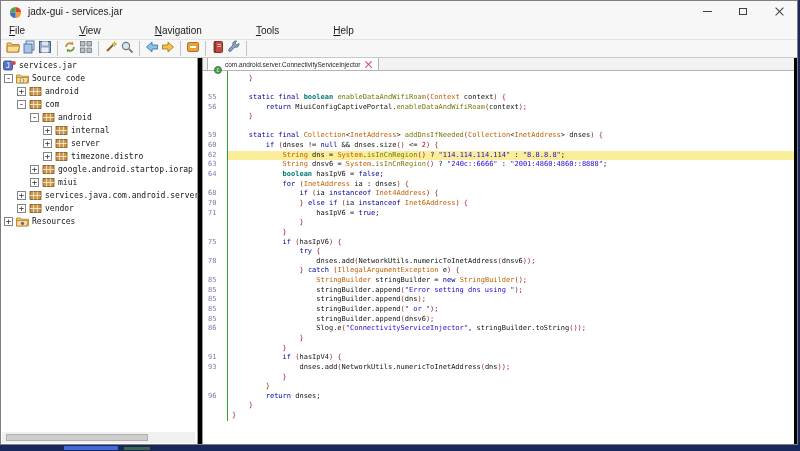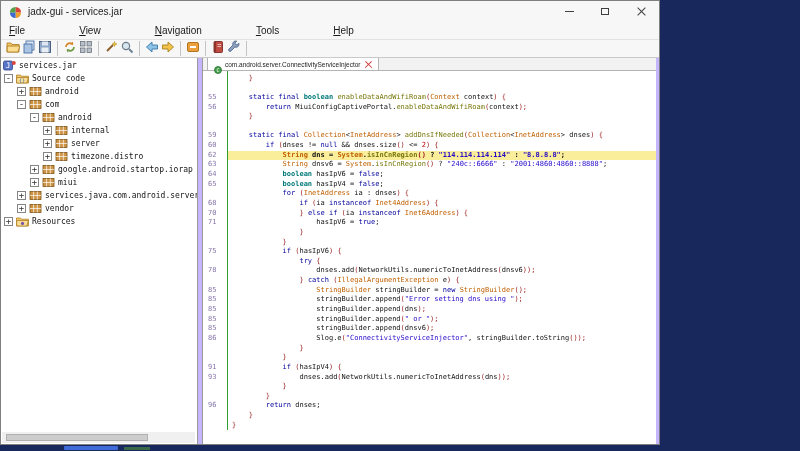"jadx-gui - services.jar" #win { background: #c4b5fd -> #000000; width: 660px -> 798px }
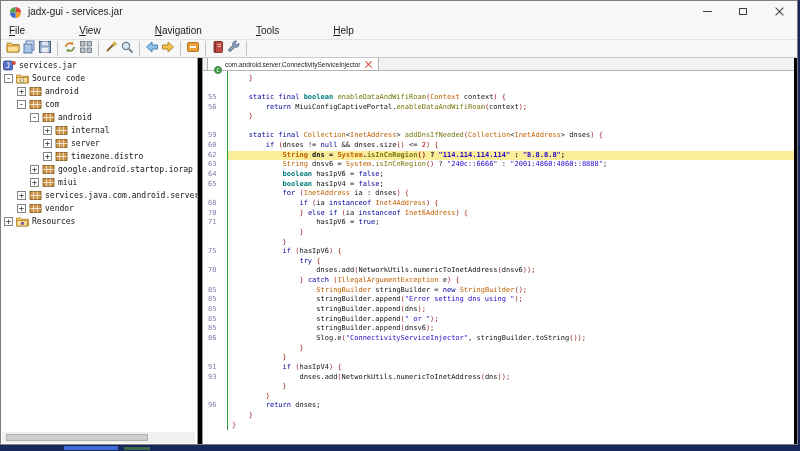"String dns = System.isInCnRegion() ?" .row-hl .lc { font-weight: bold -> none }
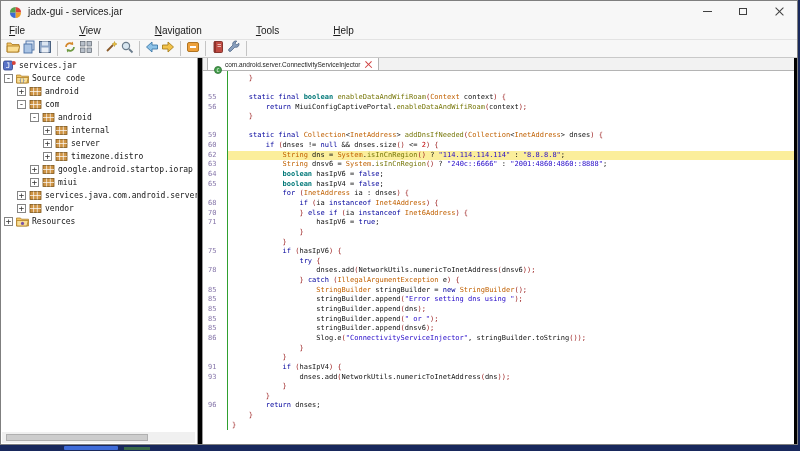"65" div.code-line { html: <div> <span>65</span> <span><span> </span><span>boolean</span><span> hasIpV4 = </span><span>false</span><span>;</span></span> </div> -> none }
